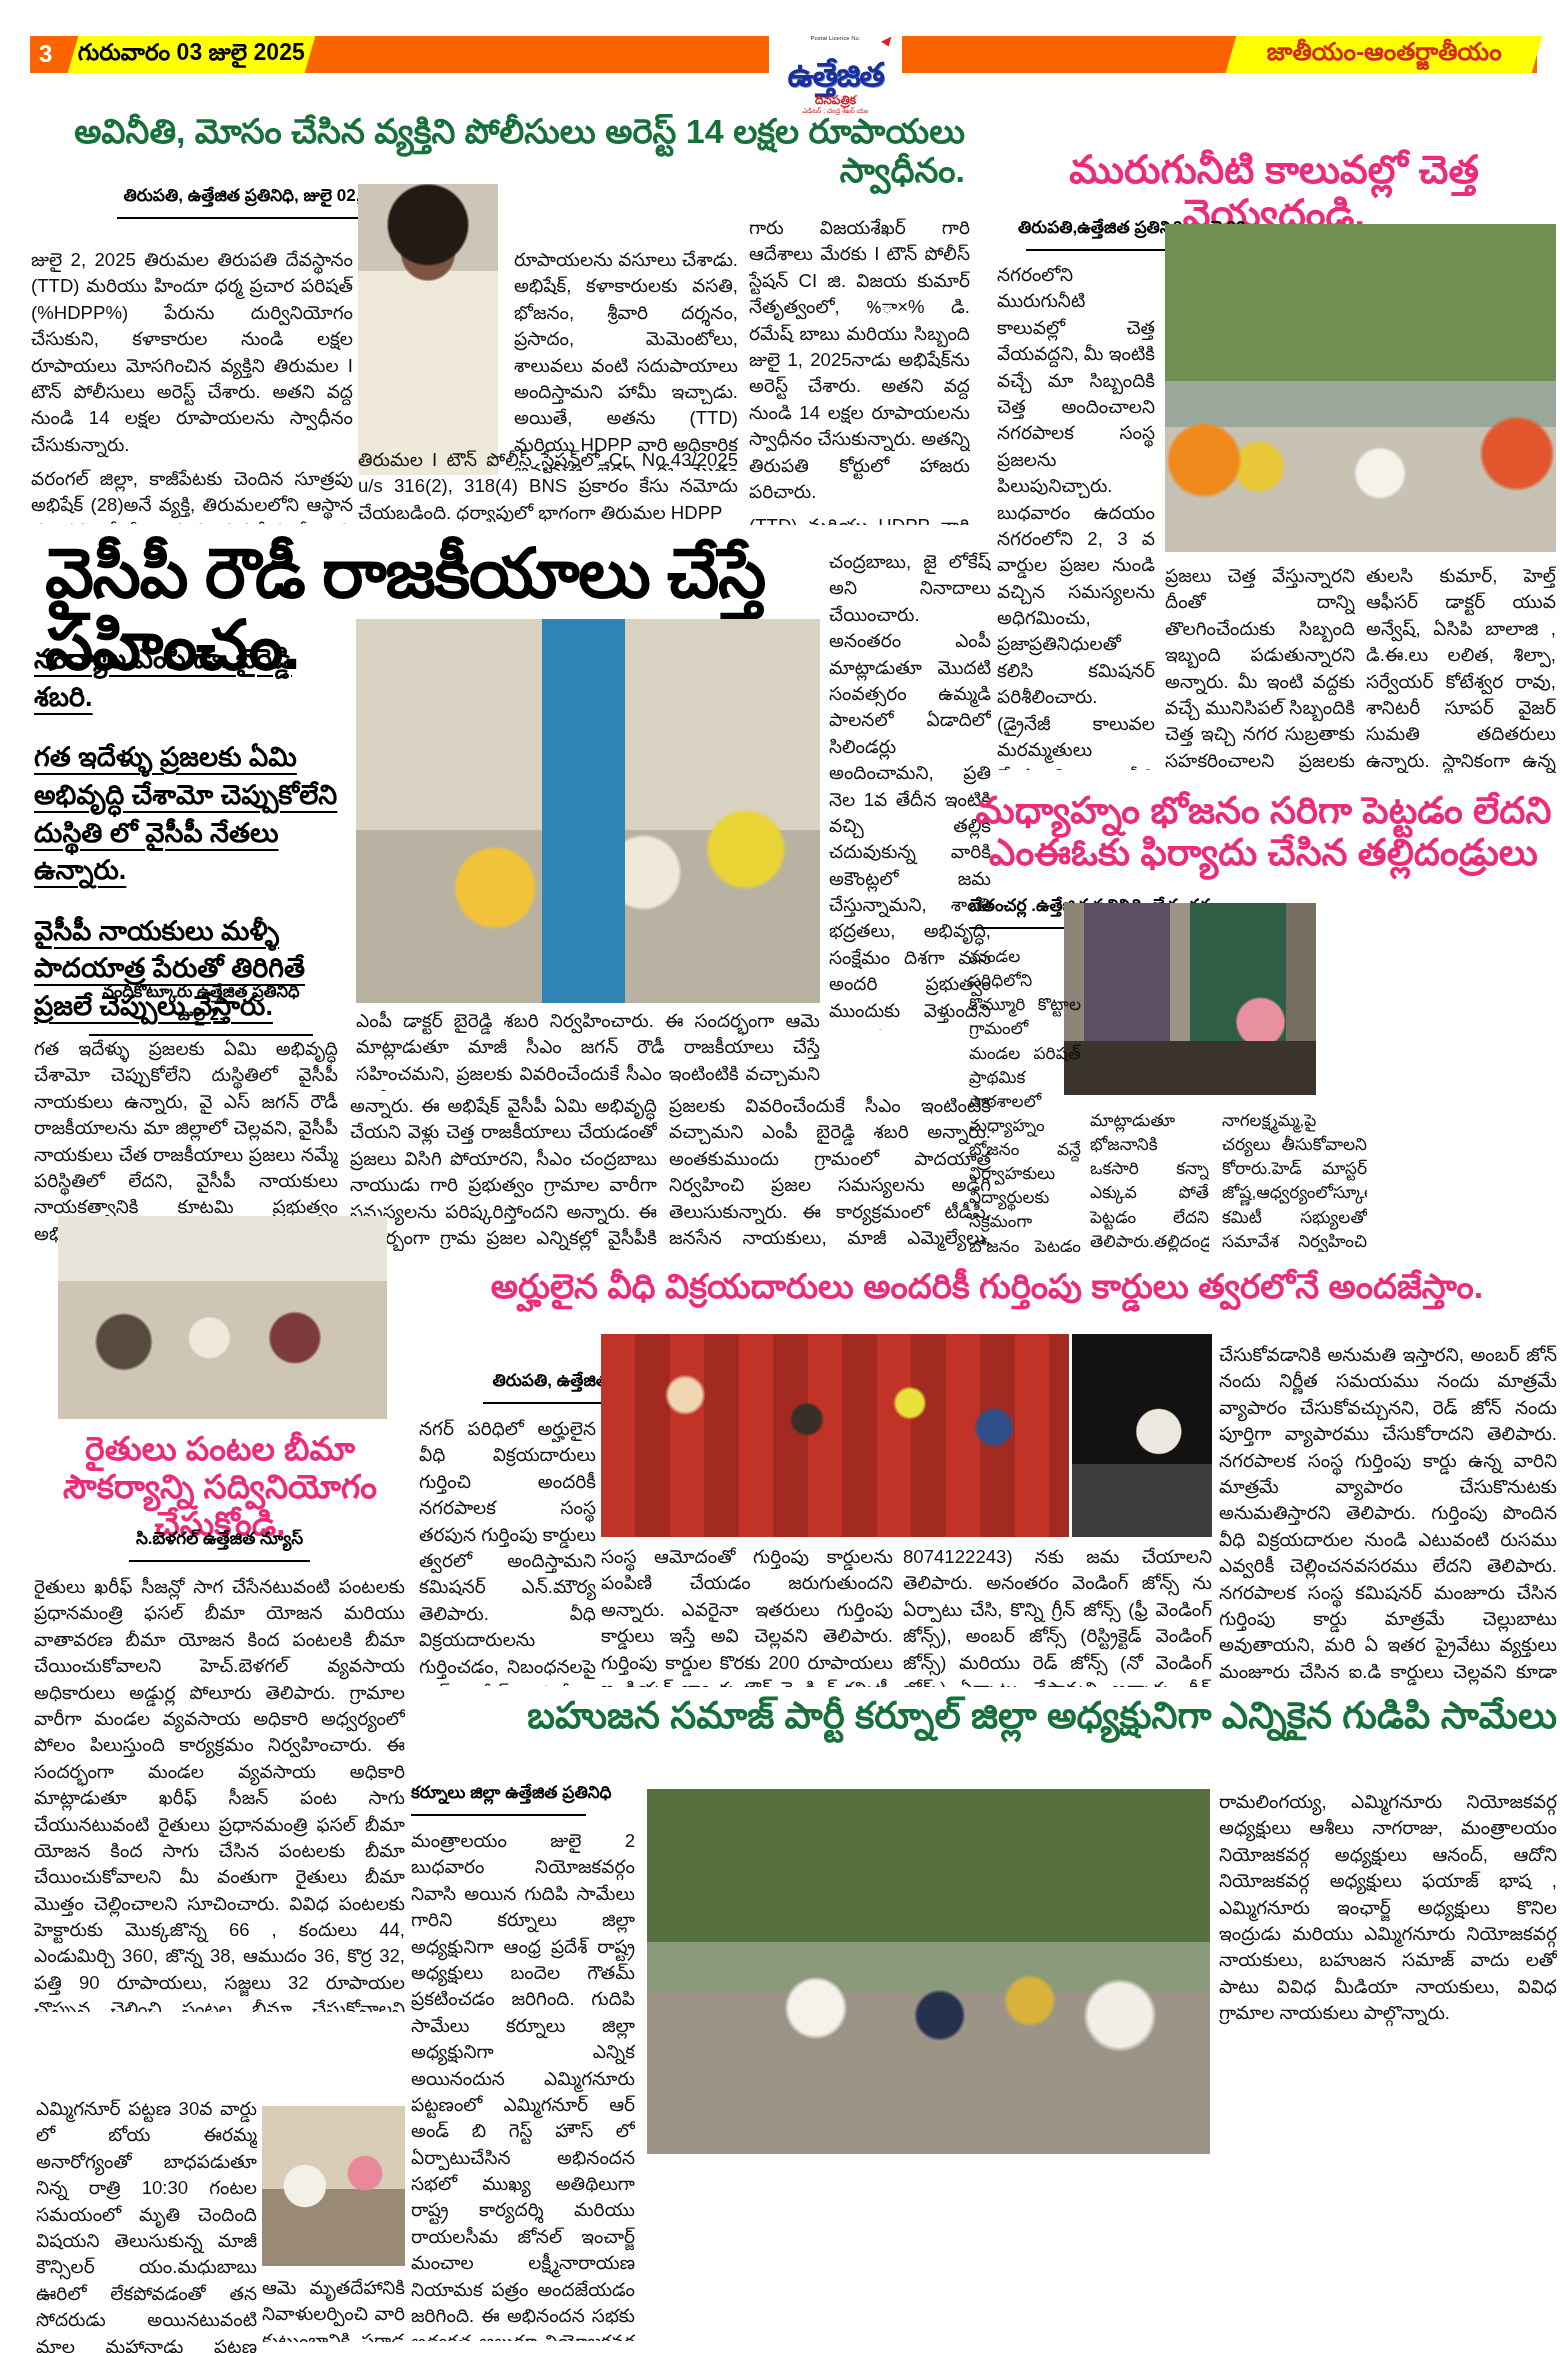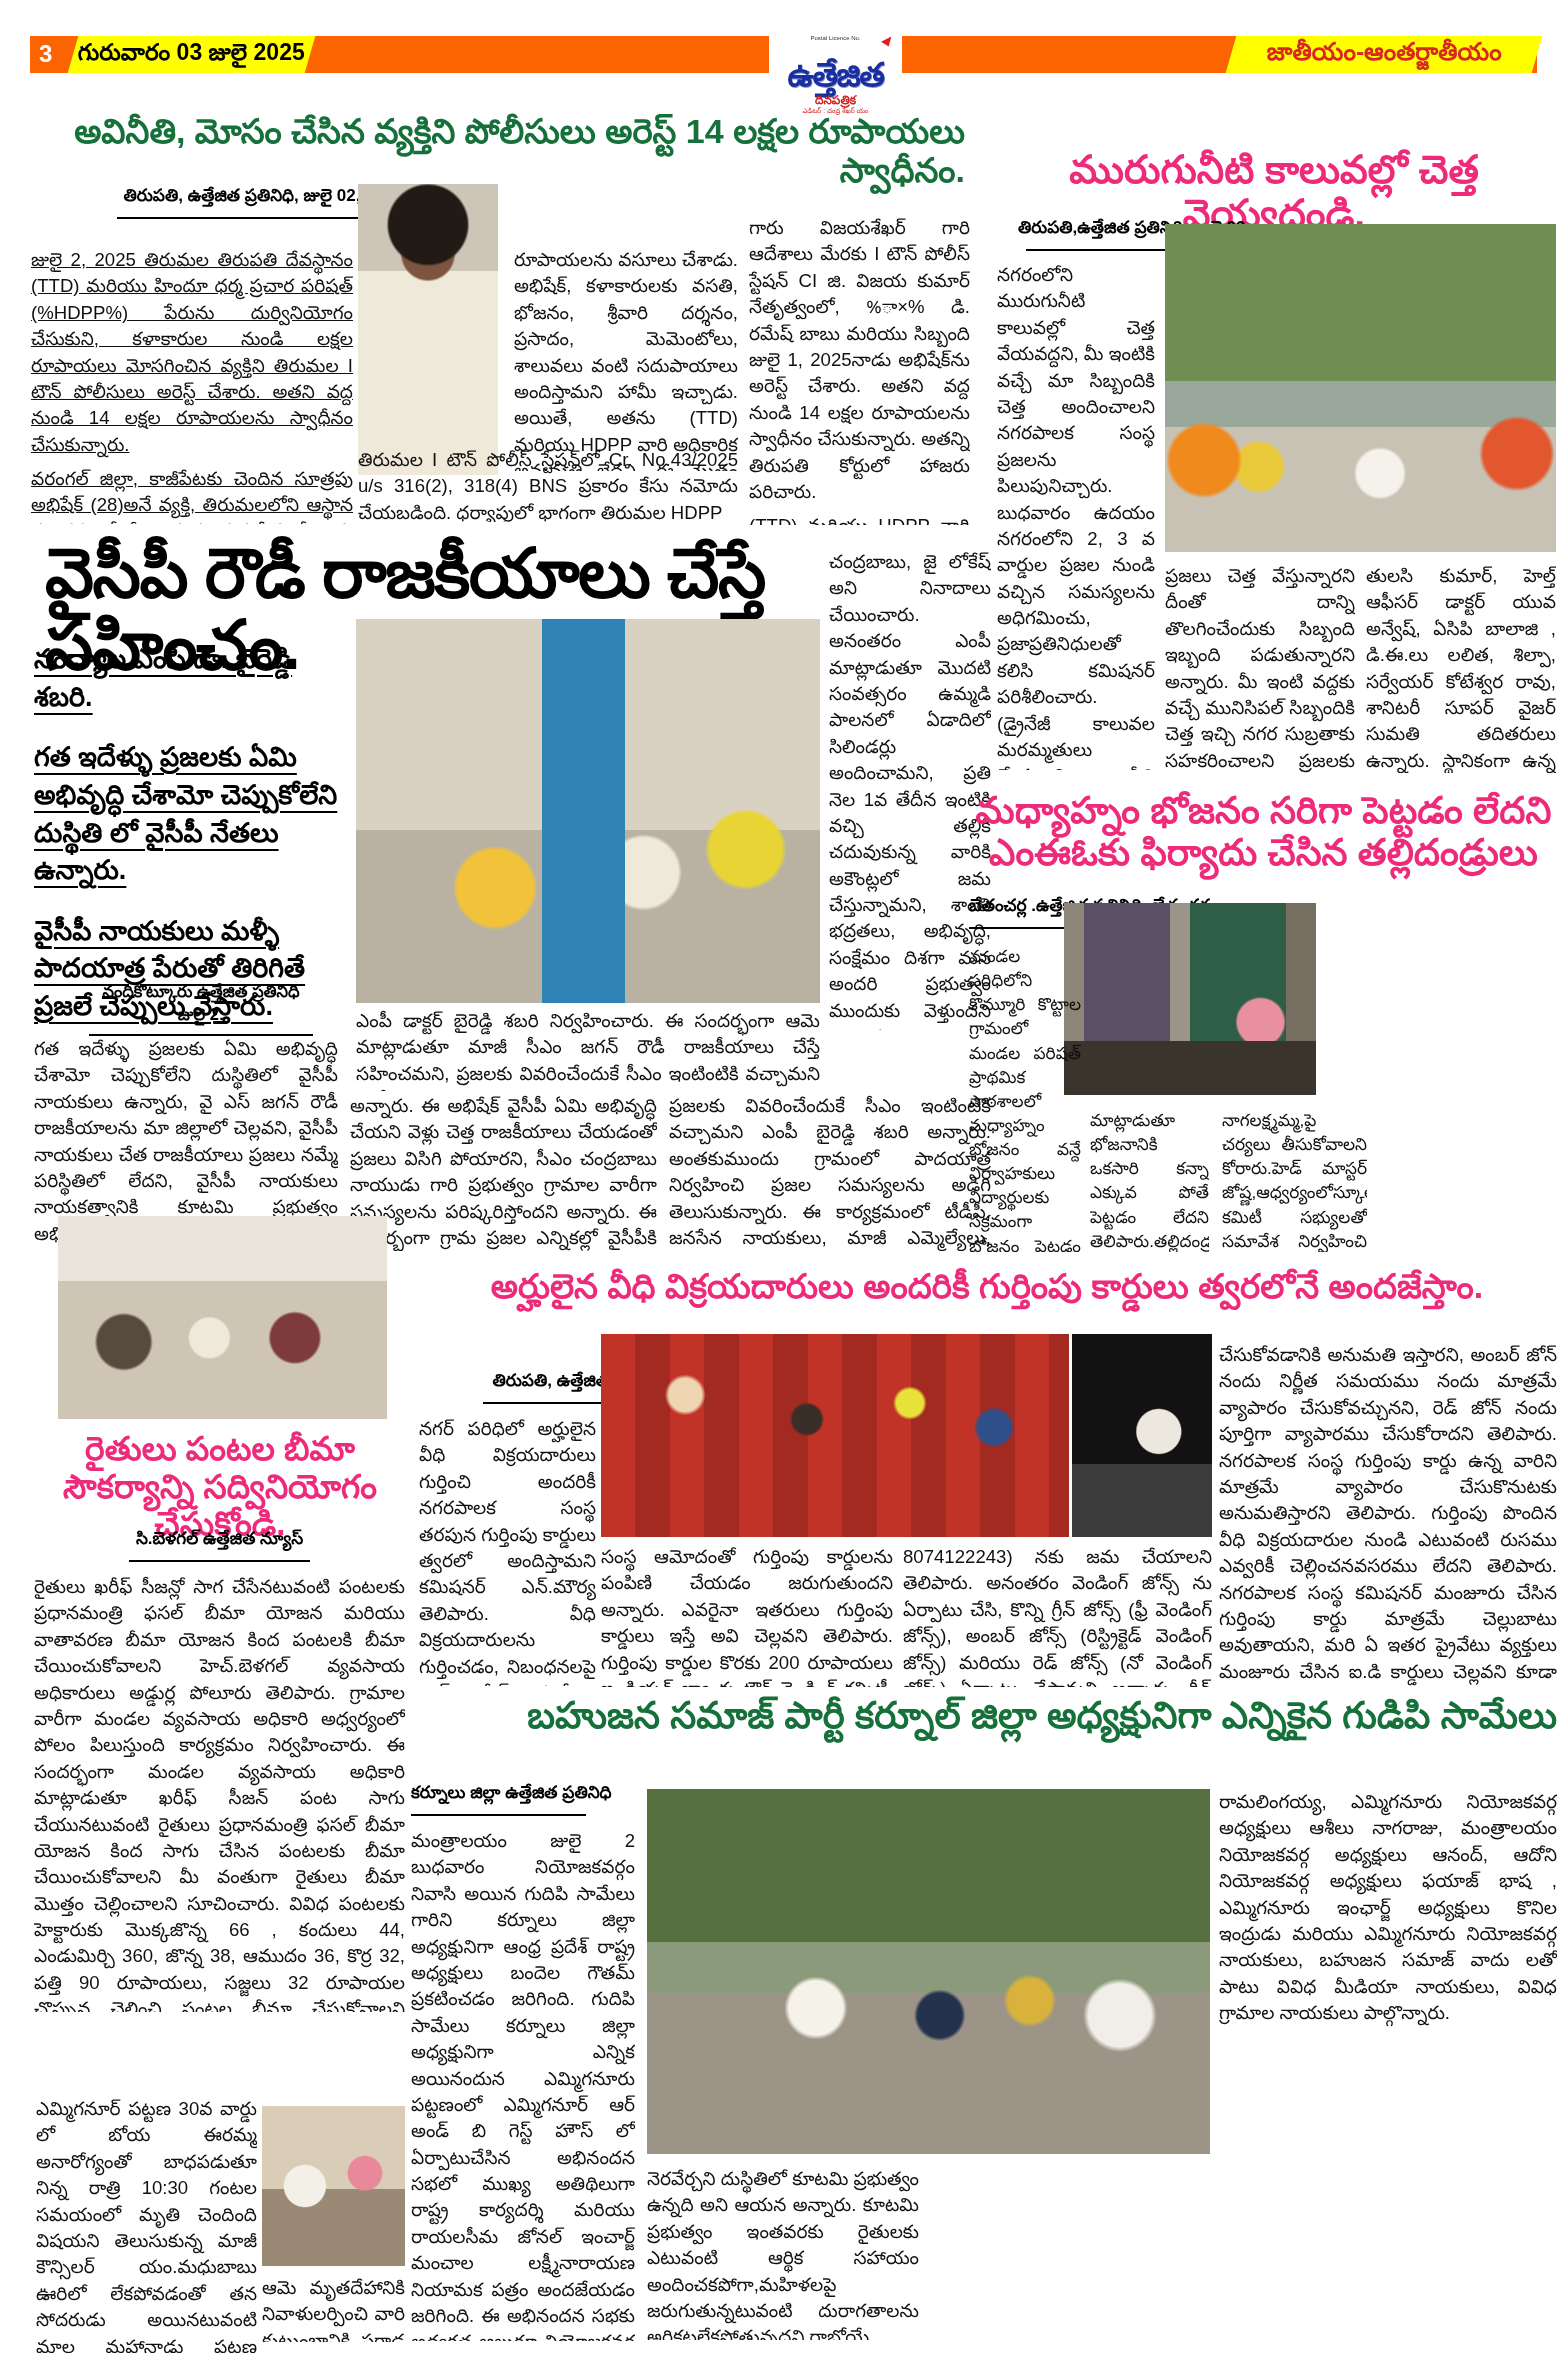"జులై 2, 2025 తిరుమల తిరుపతి" div.abs { text-decoration: underline -> none }
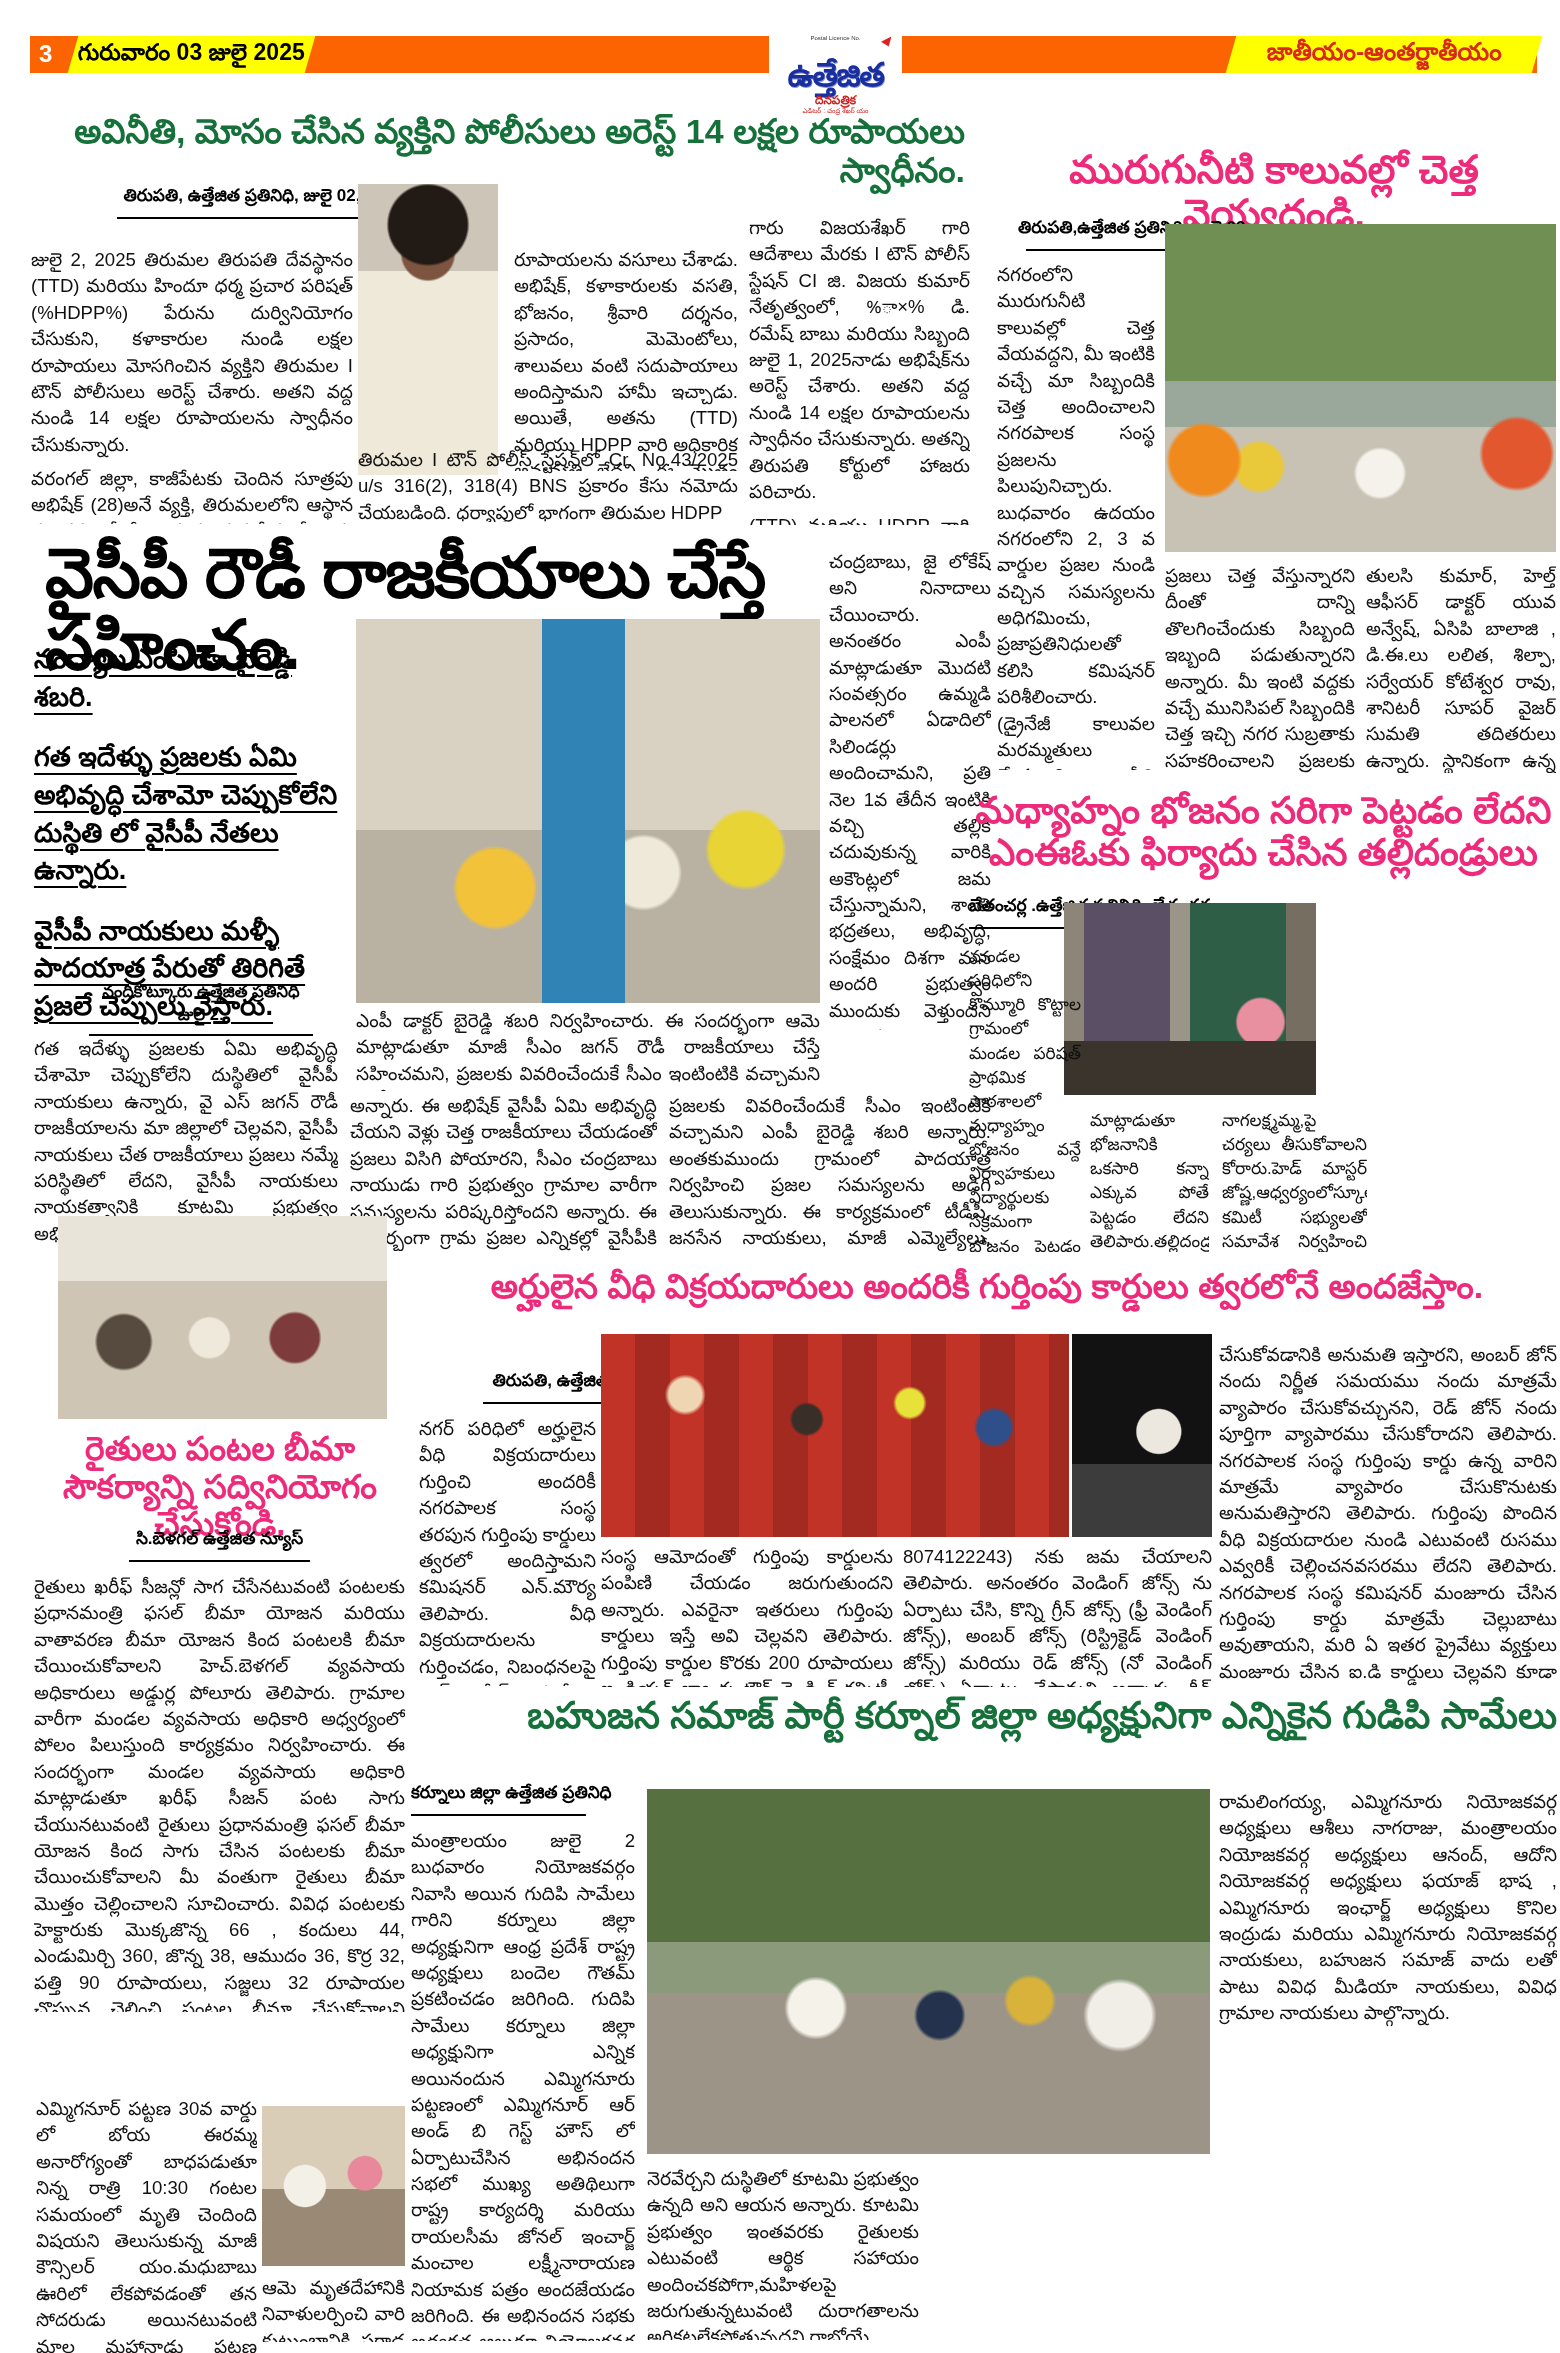"నెరవేర్చని దుస్థితిలో కూటమి ప్రభుత్వం" div.abs { html: <div> <p>నెరవేర్చని దుస్థితిలో కూటమి ప్రభుత్వం ఉన్నది అని ఆయన అన్నారు. కూటమి ప్రభుత్వం ఇంతవరకు రైతులకు ఎటువంటి ఆర్థిక సహాయం అందించకపోగా,మహిళలపై జరుగుతున్నటువంటి దురాగతాలను అరికట్టలేకపోతున్నదని రాబోయే</p> </div> -> none }
